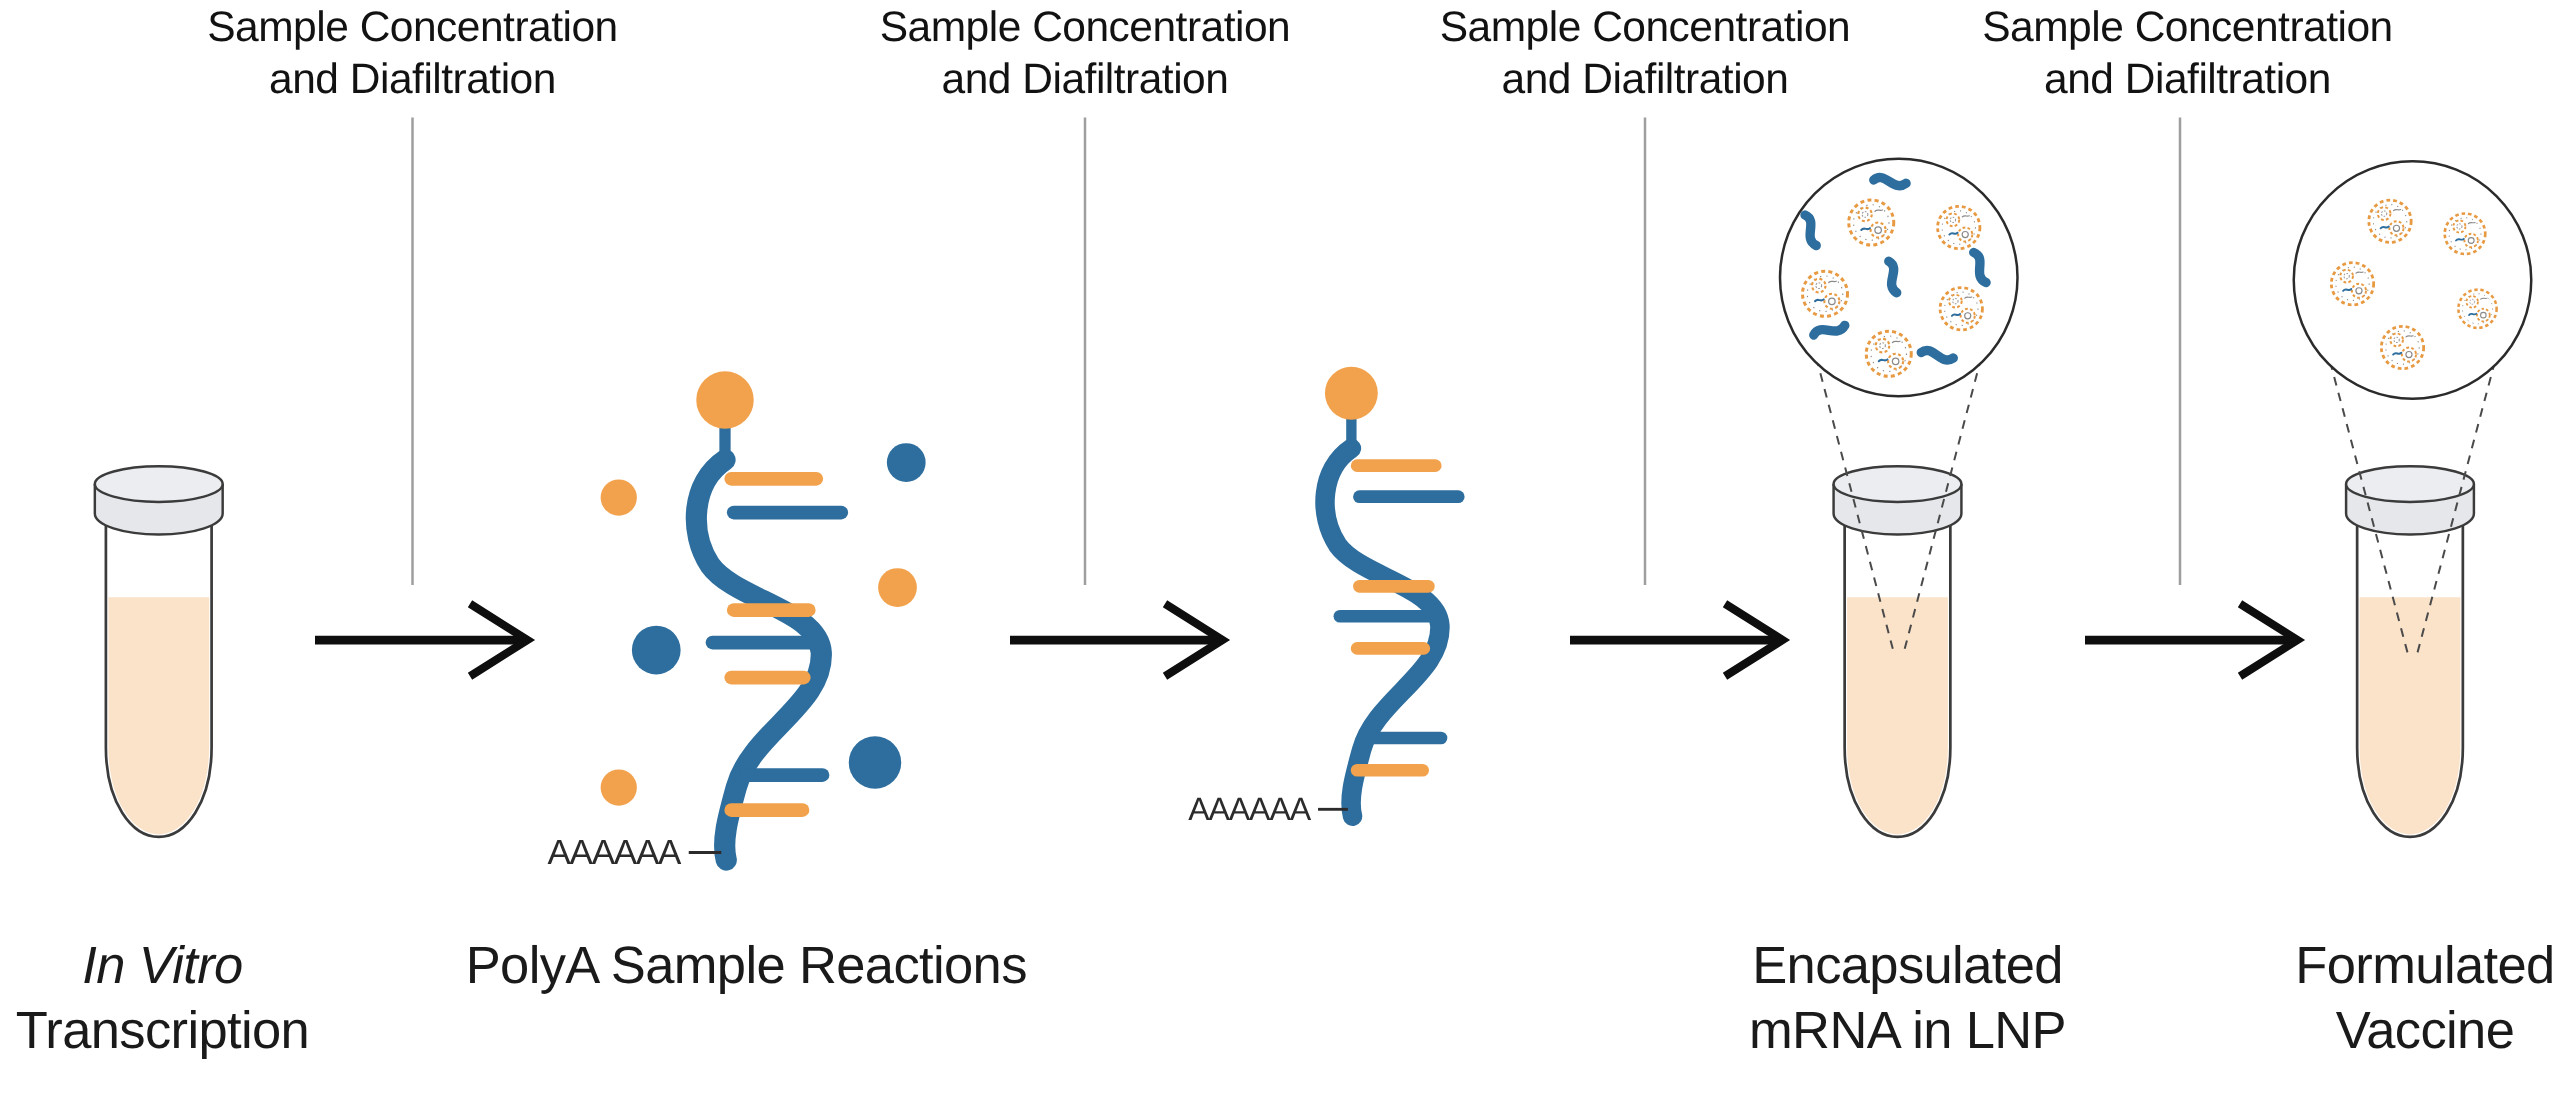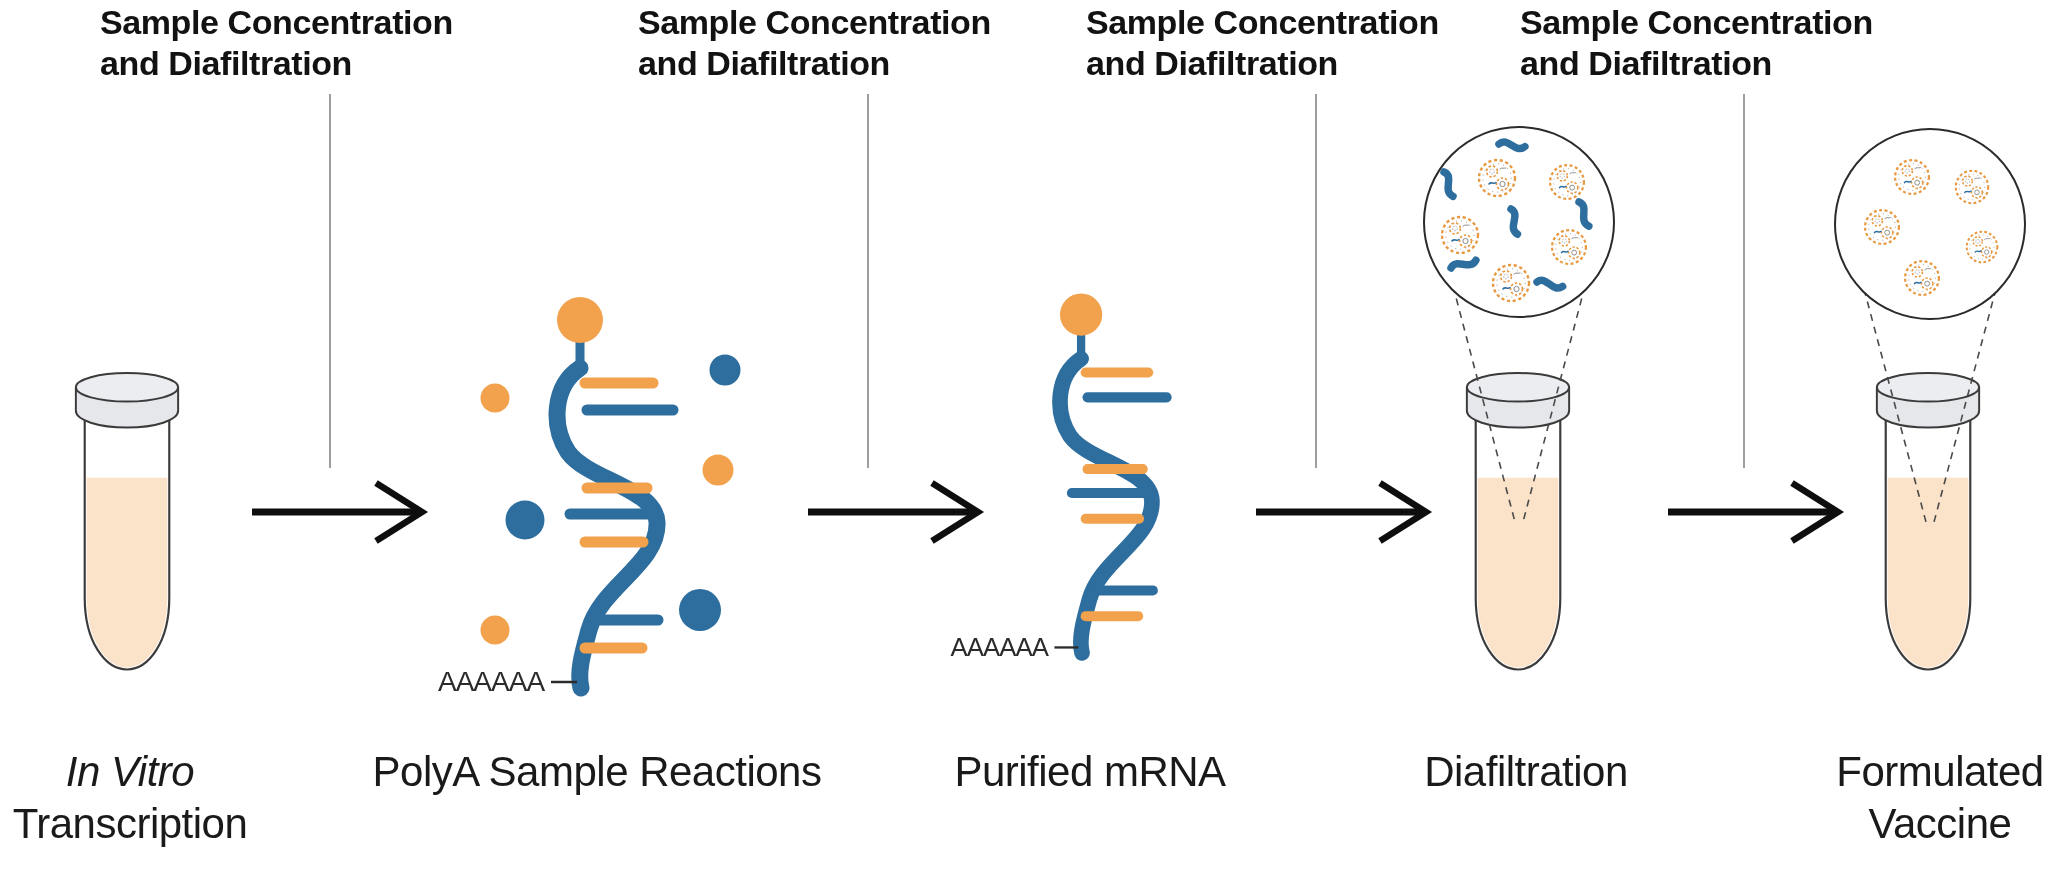"Sample Concentration" .filt-header { font-weight: 700 -> 400; text-align: none -> center }
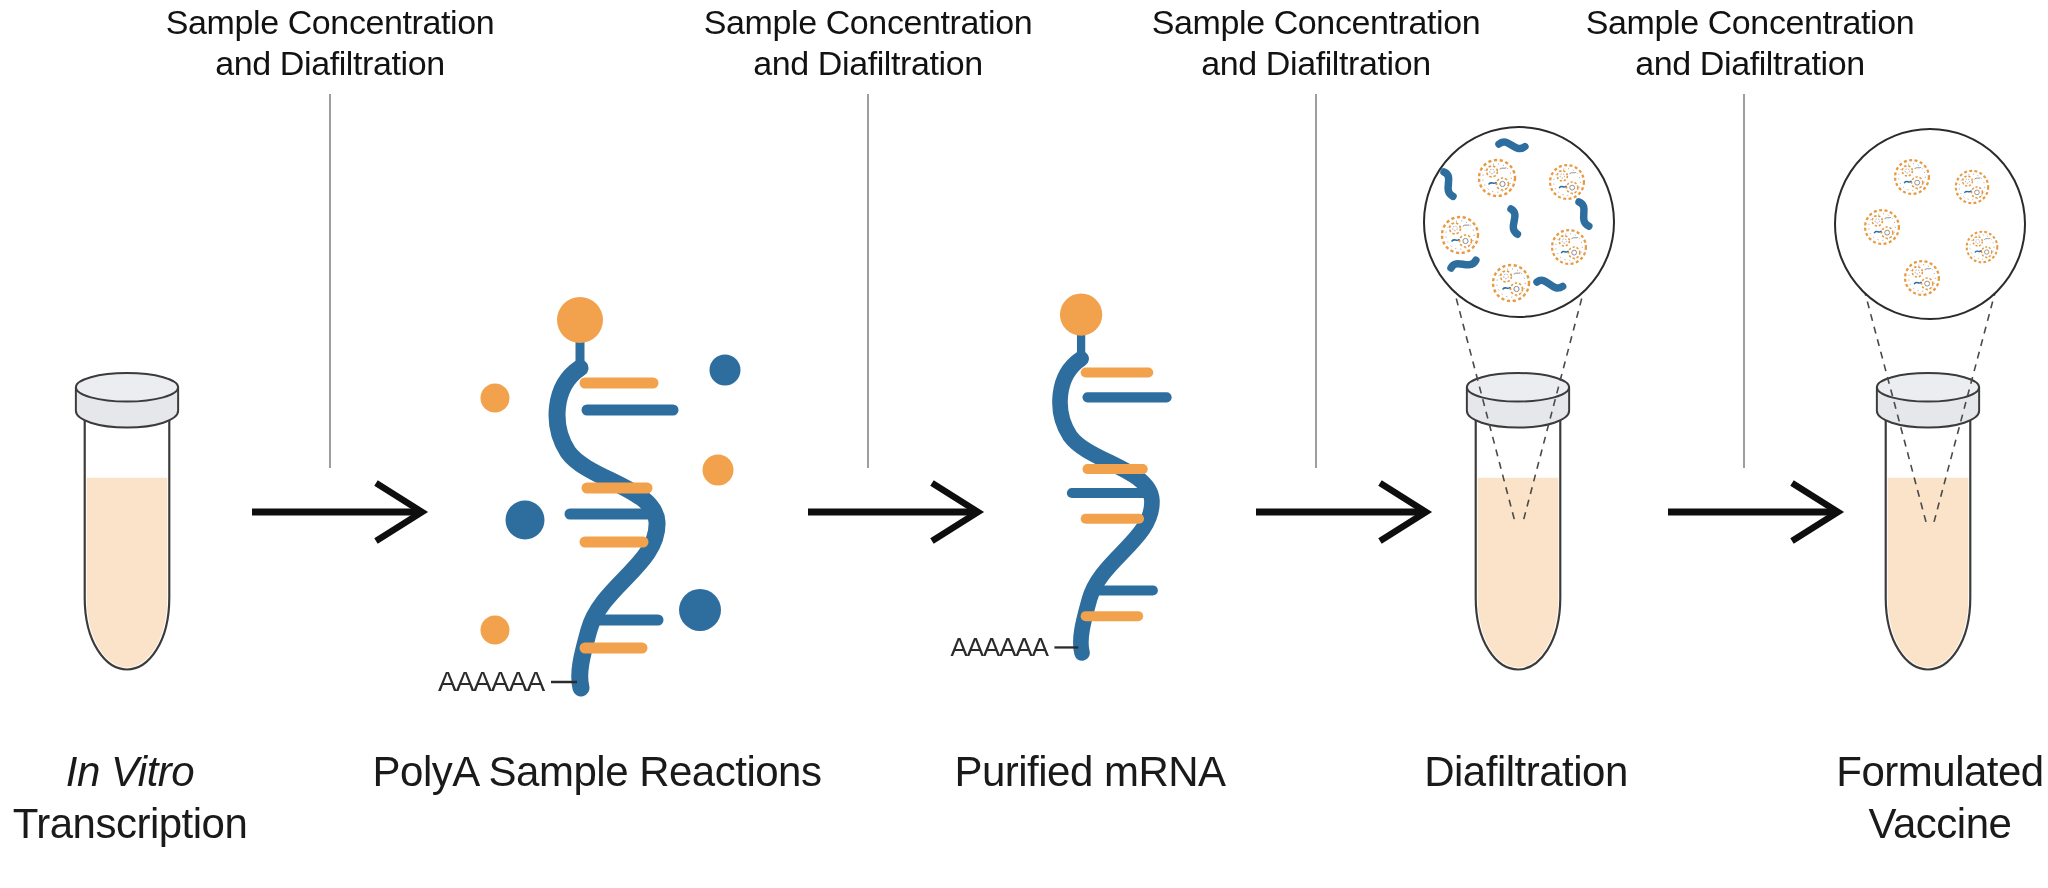"Purified mRNA" div.stage-label { html: <div> <div>Purified mRNA</div> <div></div> </div> -> none }
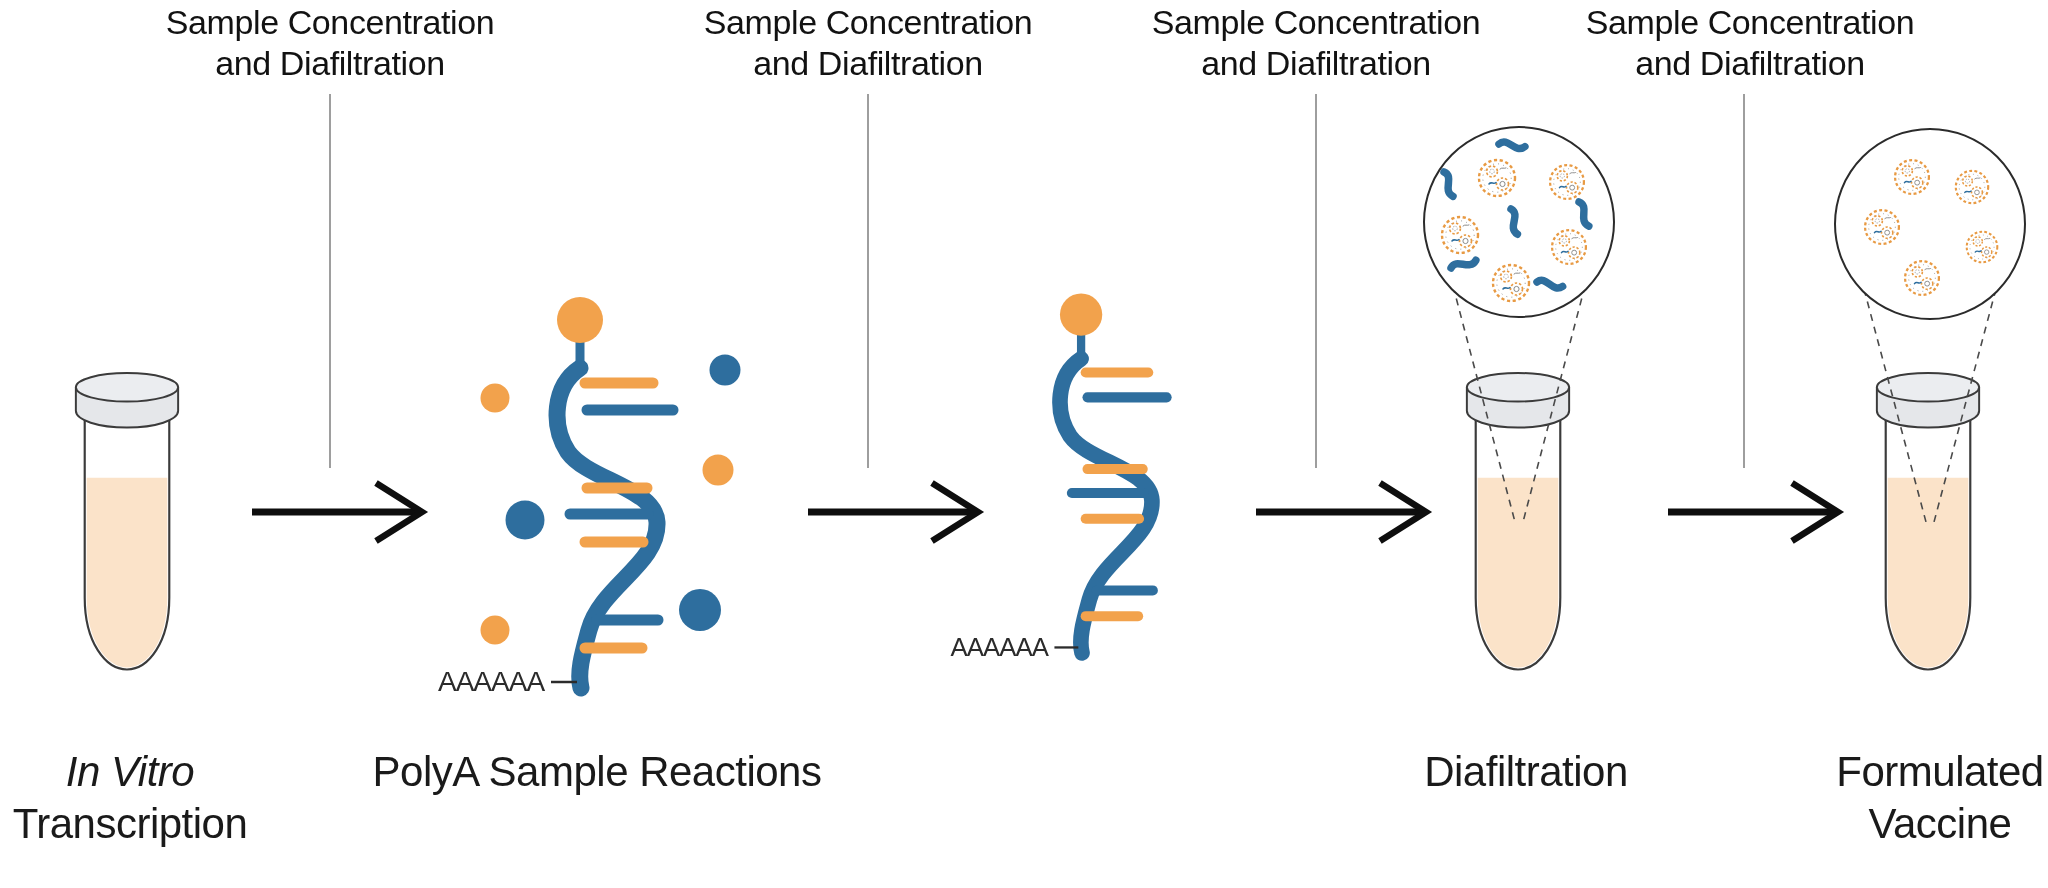"Diafiltration" div.l1 { text: Diafiltration -> Encapsulated }
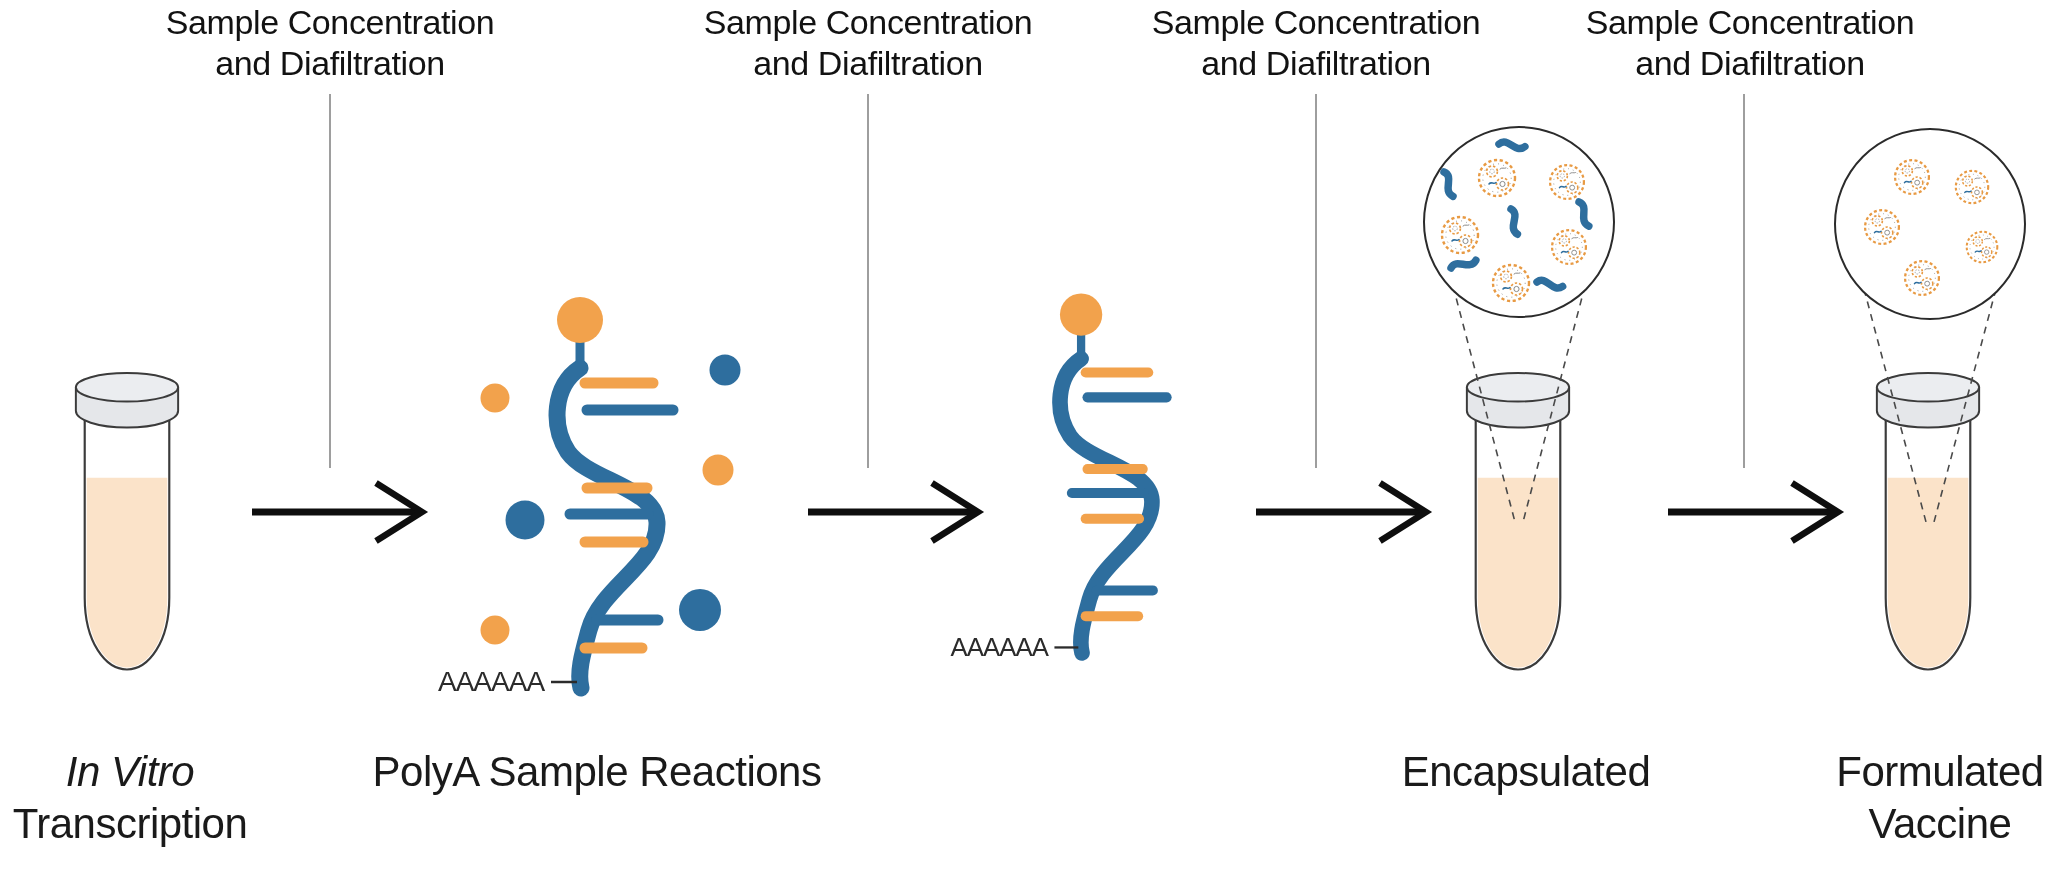"mRNA in LNP" div.l2 { html: none -> <div>mRNA in LNP</div> }
